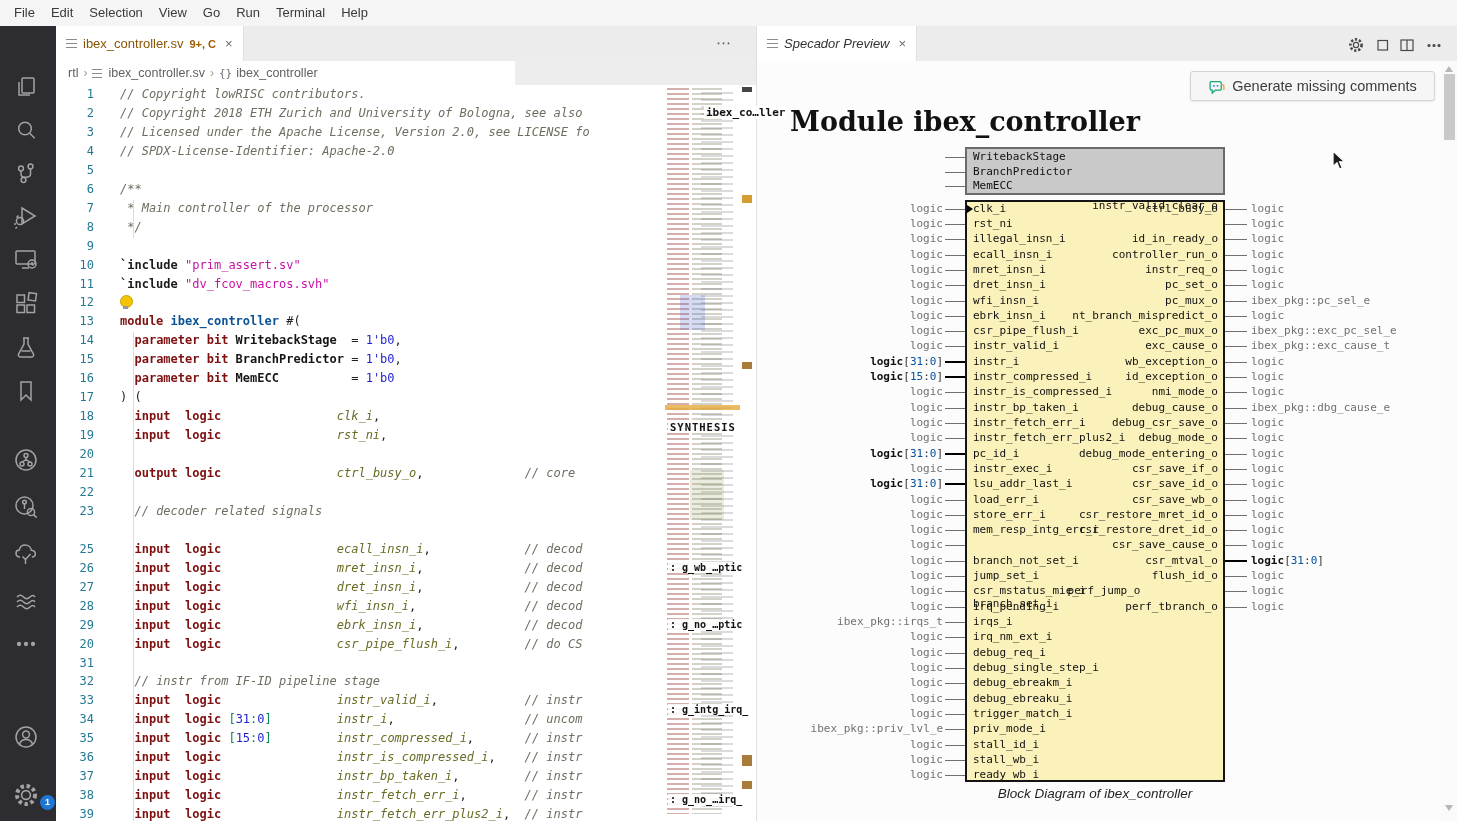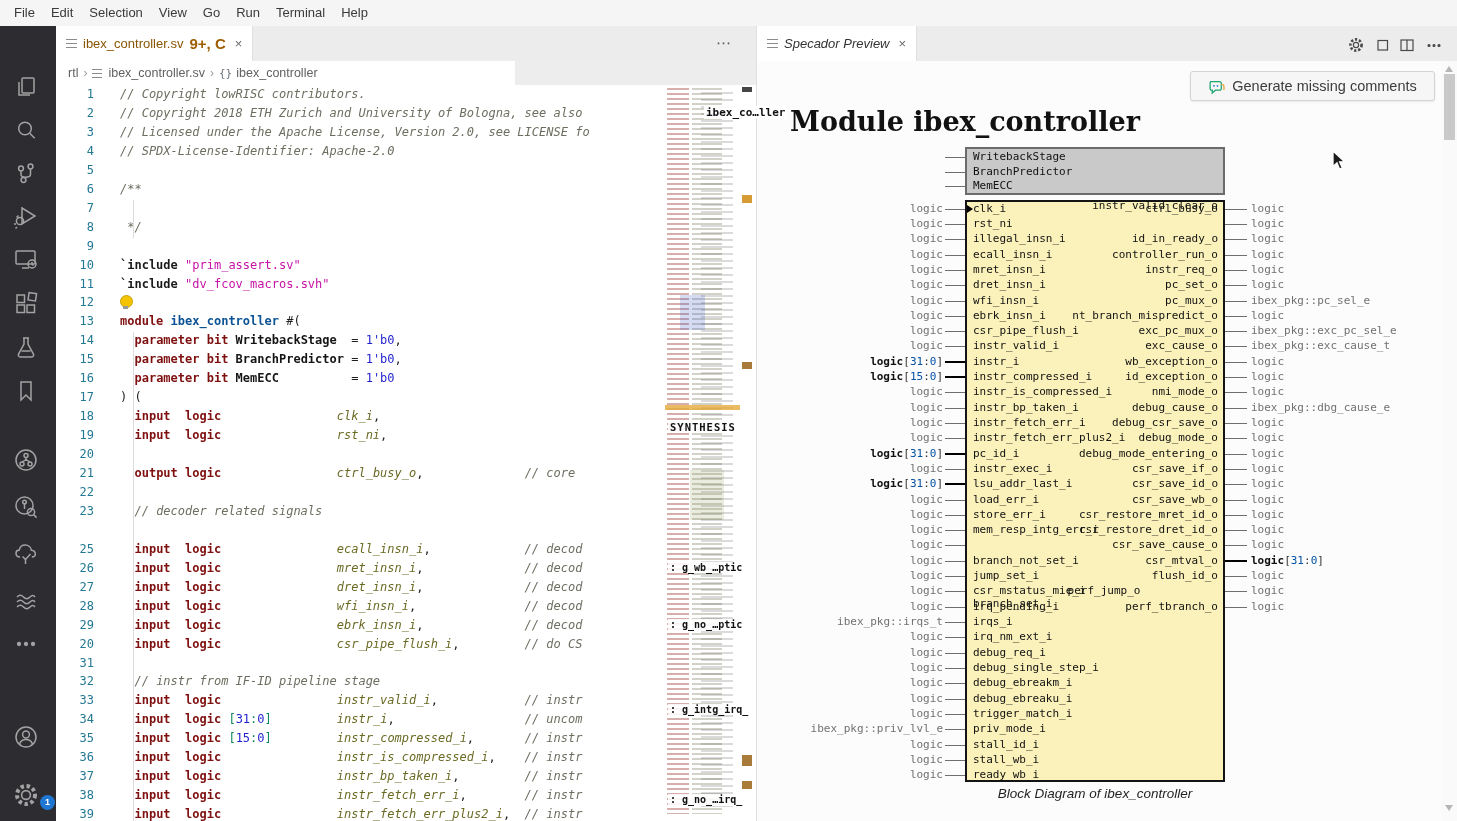"9+, C" .tab-badge { font-size: 15px -> 11px }
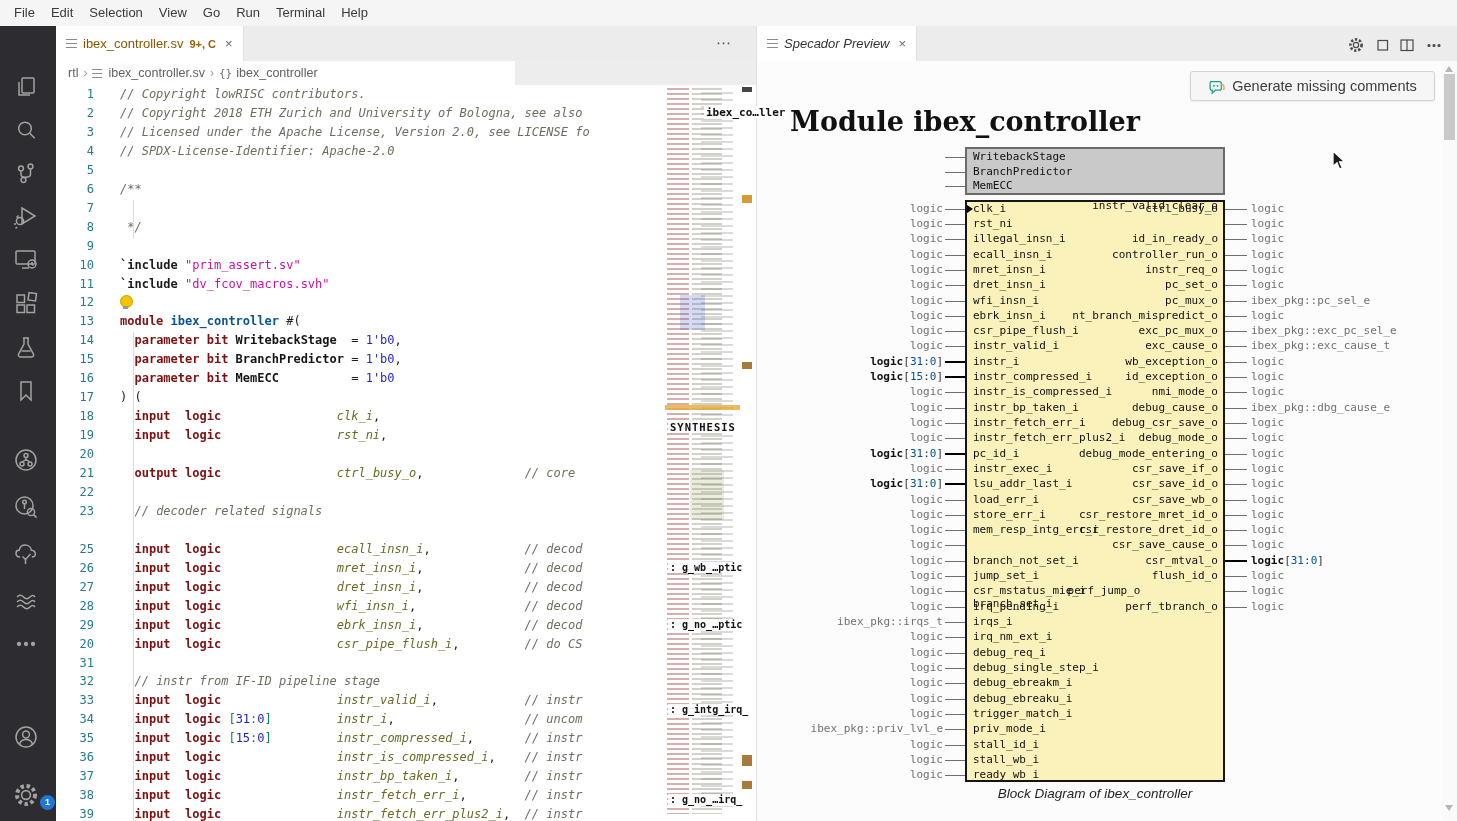"* Main controller of the" span.ln-text { html: none -> <span><span> * Main controller of the processor</span></span> }
